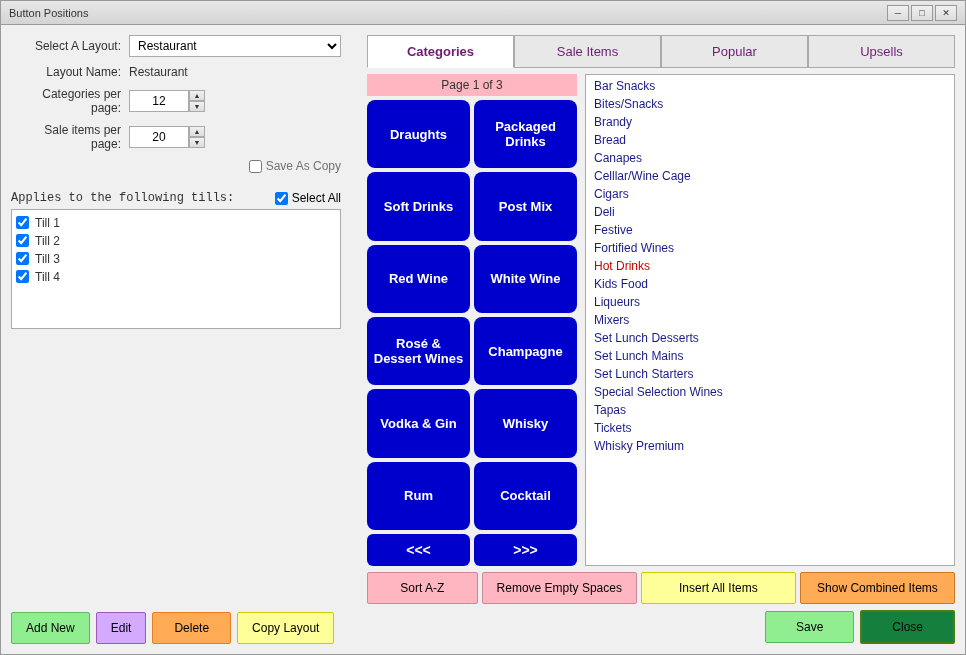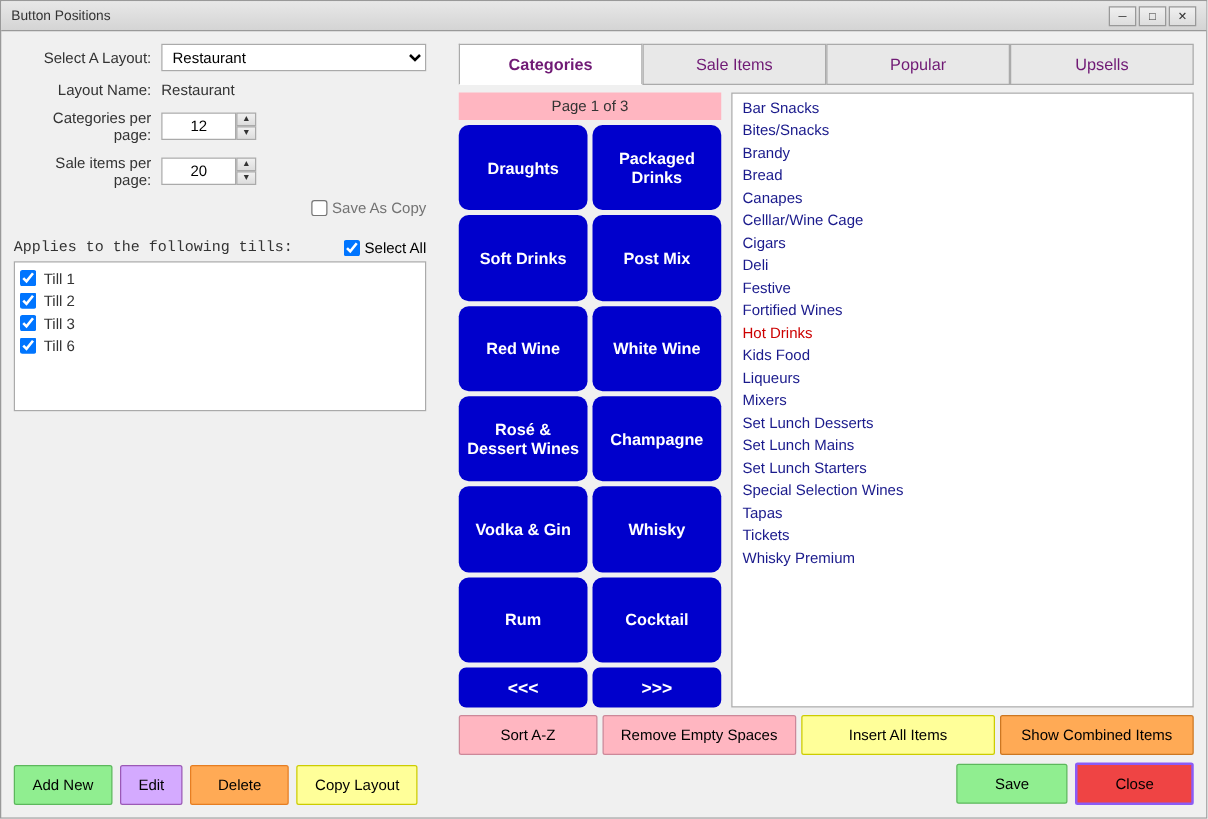"Till 6" span { text: 6 -> 4 }
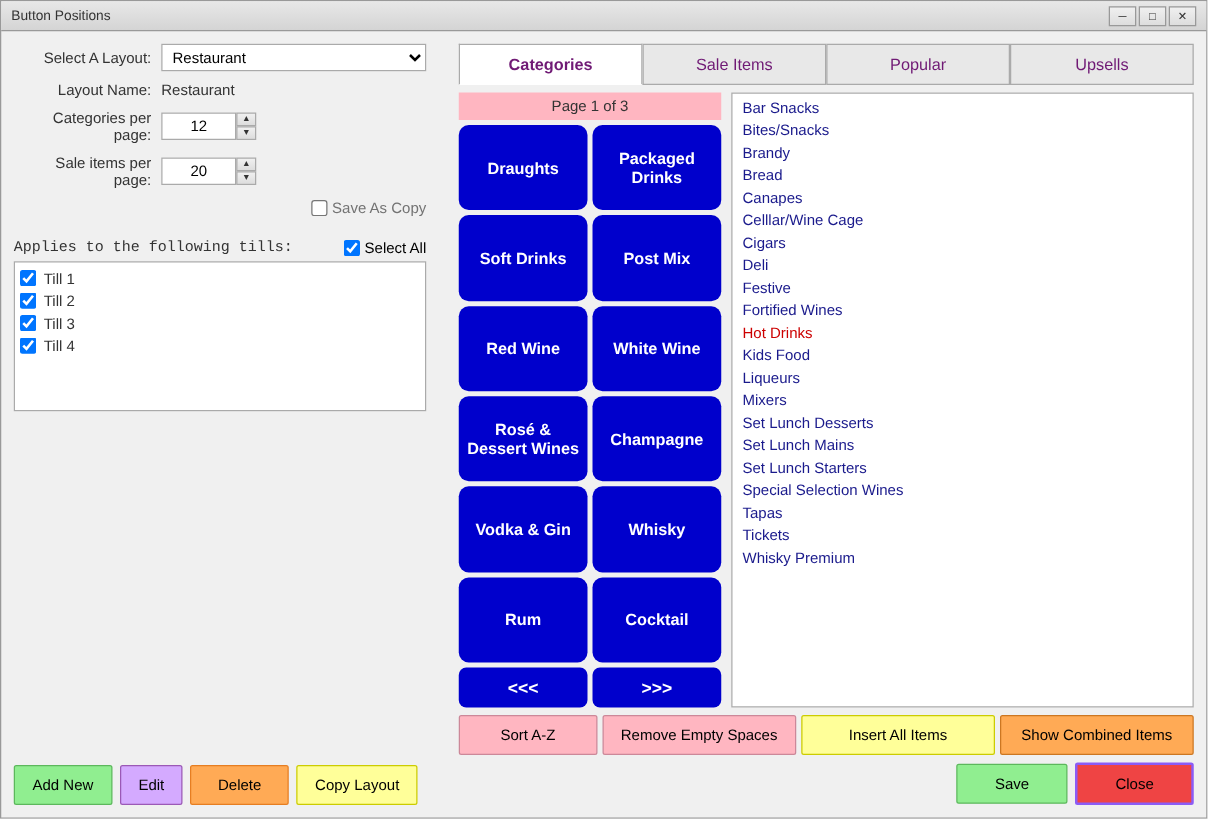"Close" .btn-close { background: #ef4444 -> #15803d; border: 2px solid #8b5cf6 -> 2px solid #4d7c0f }
